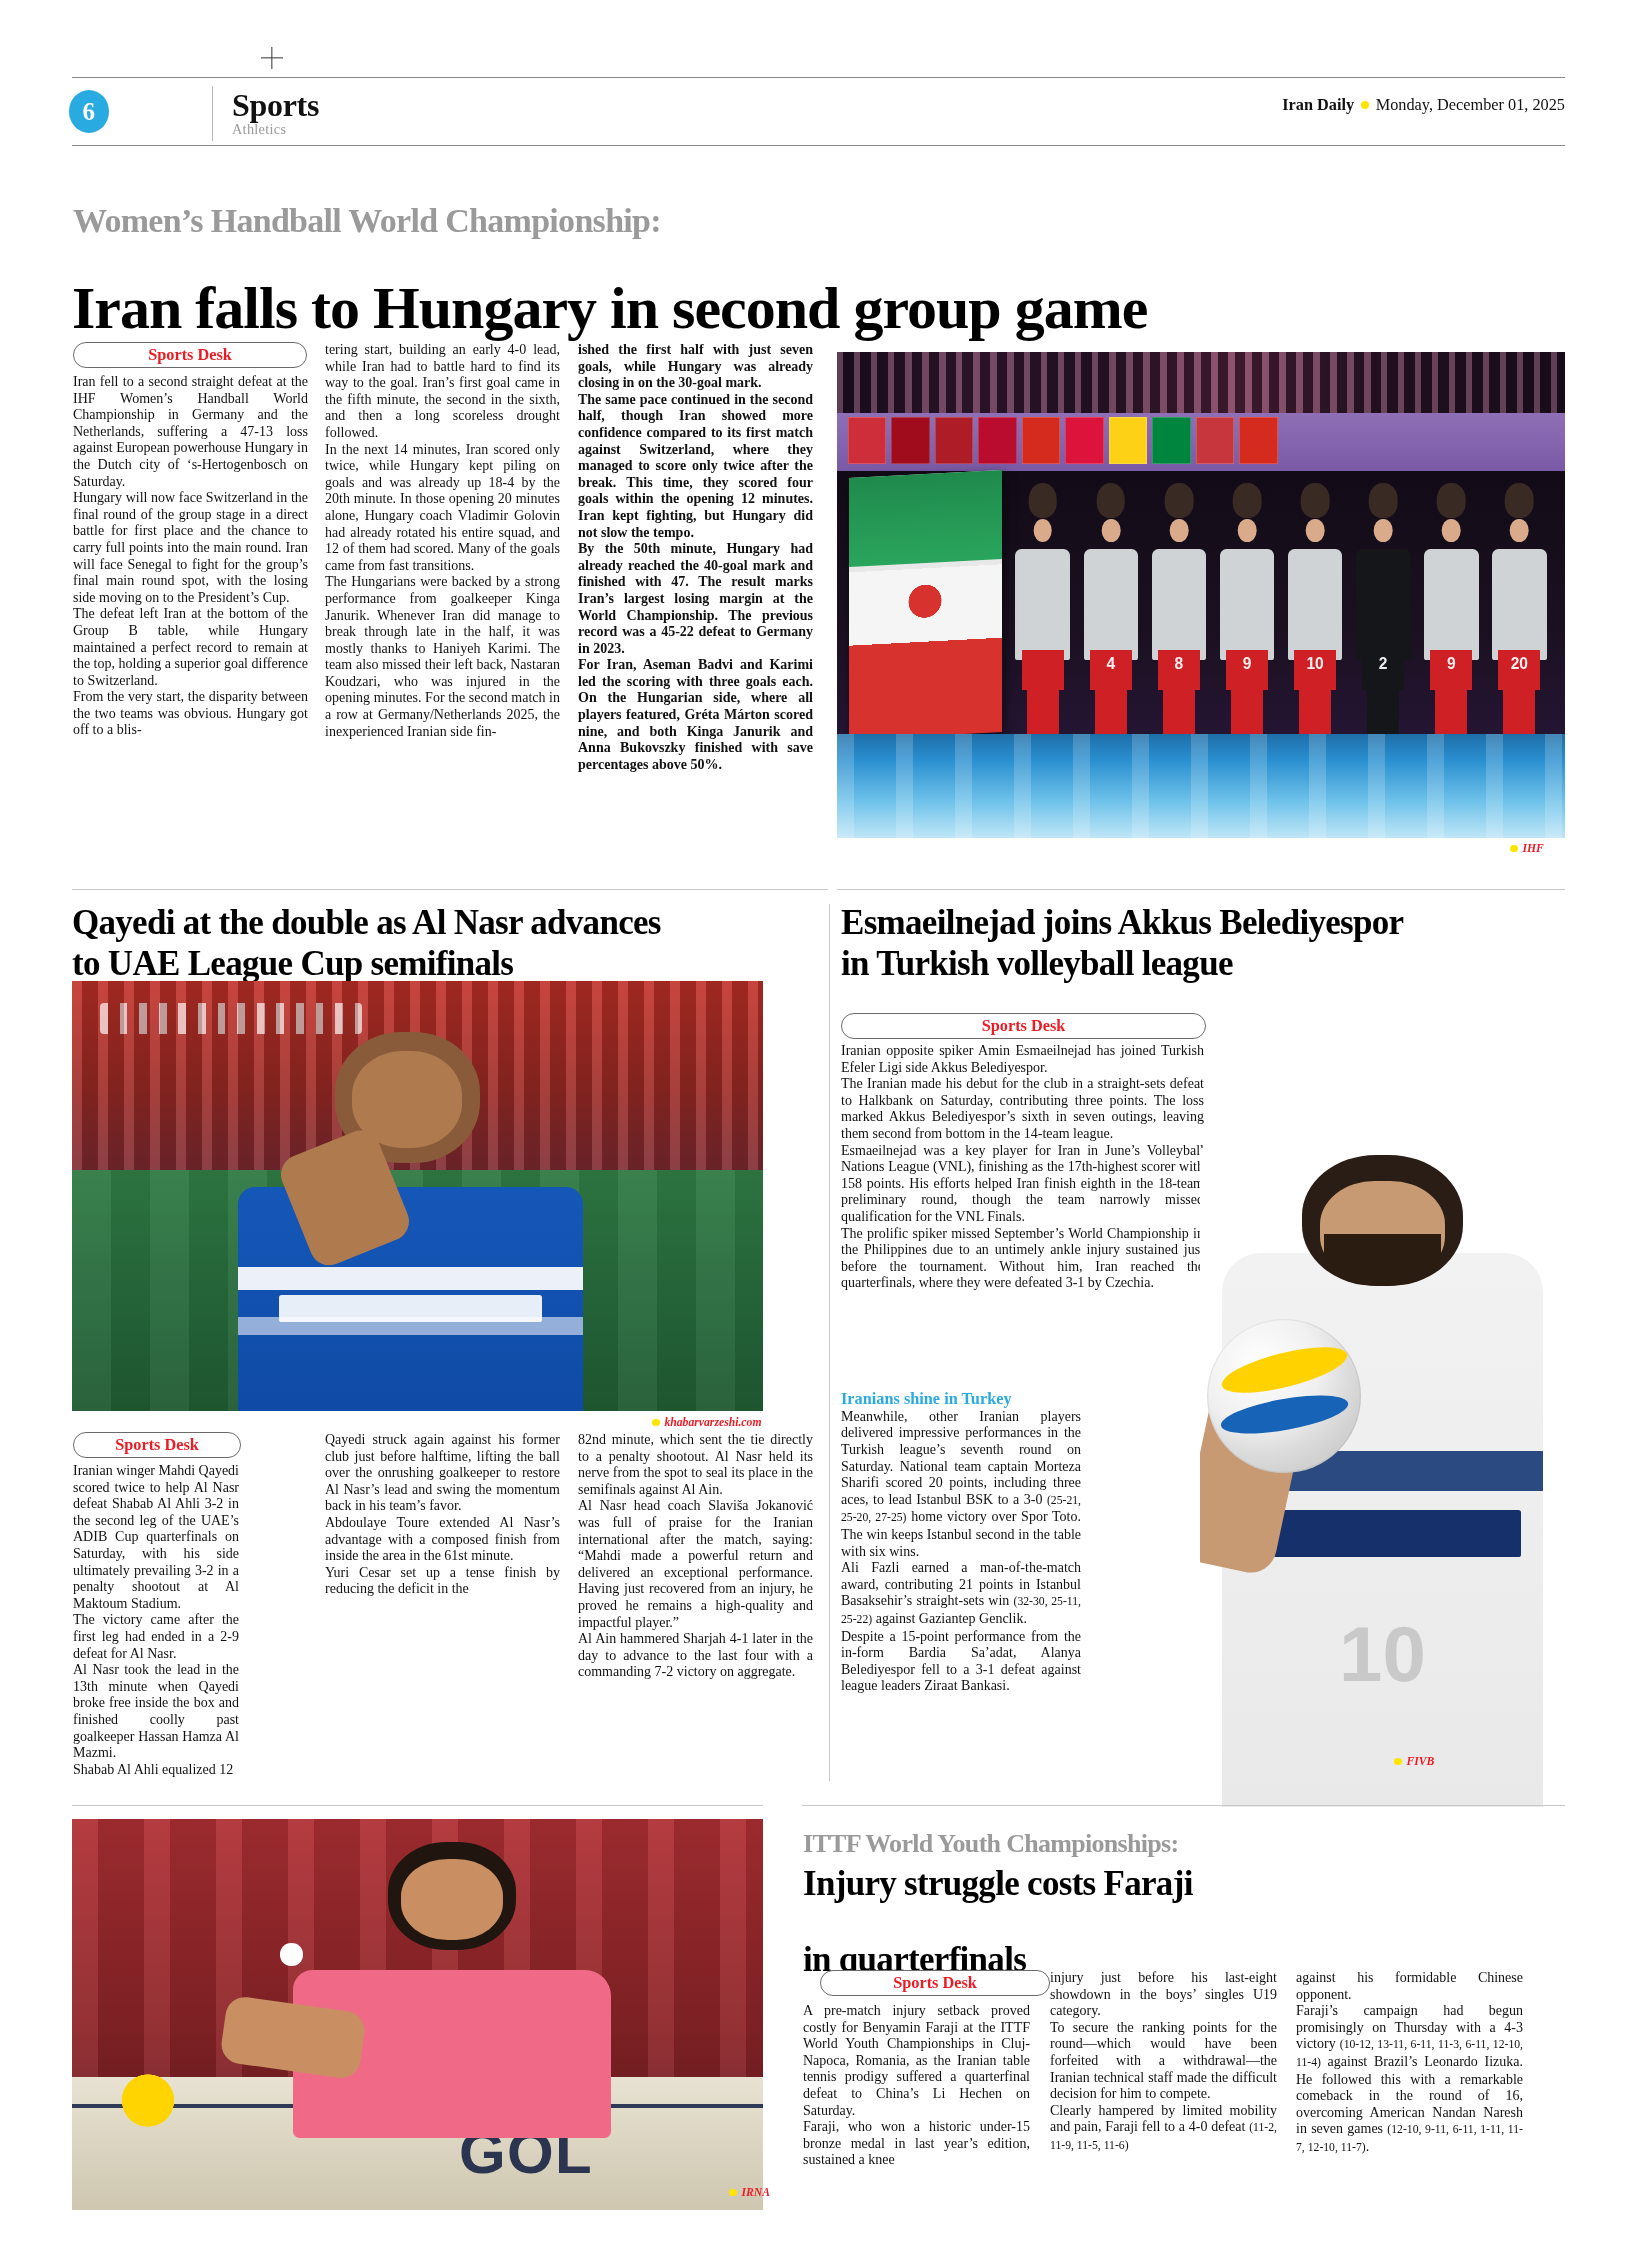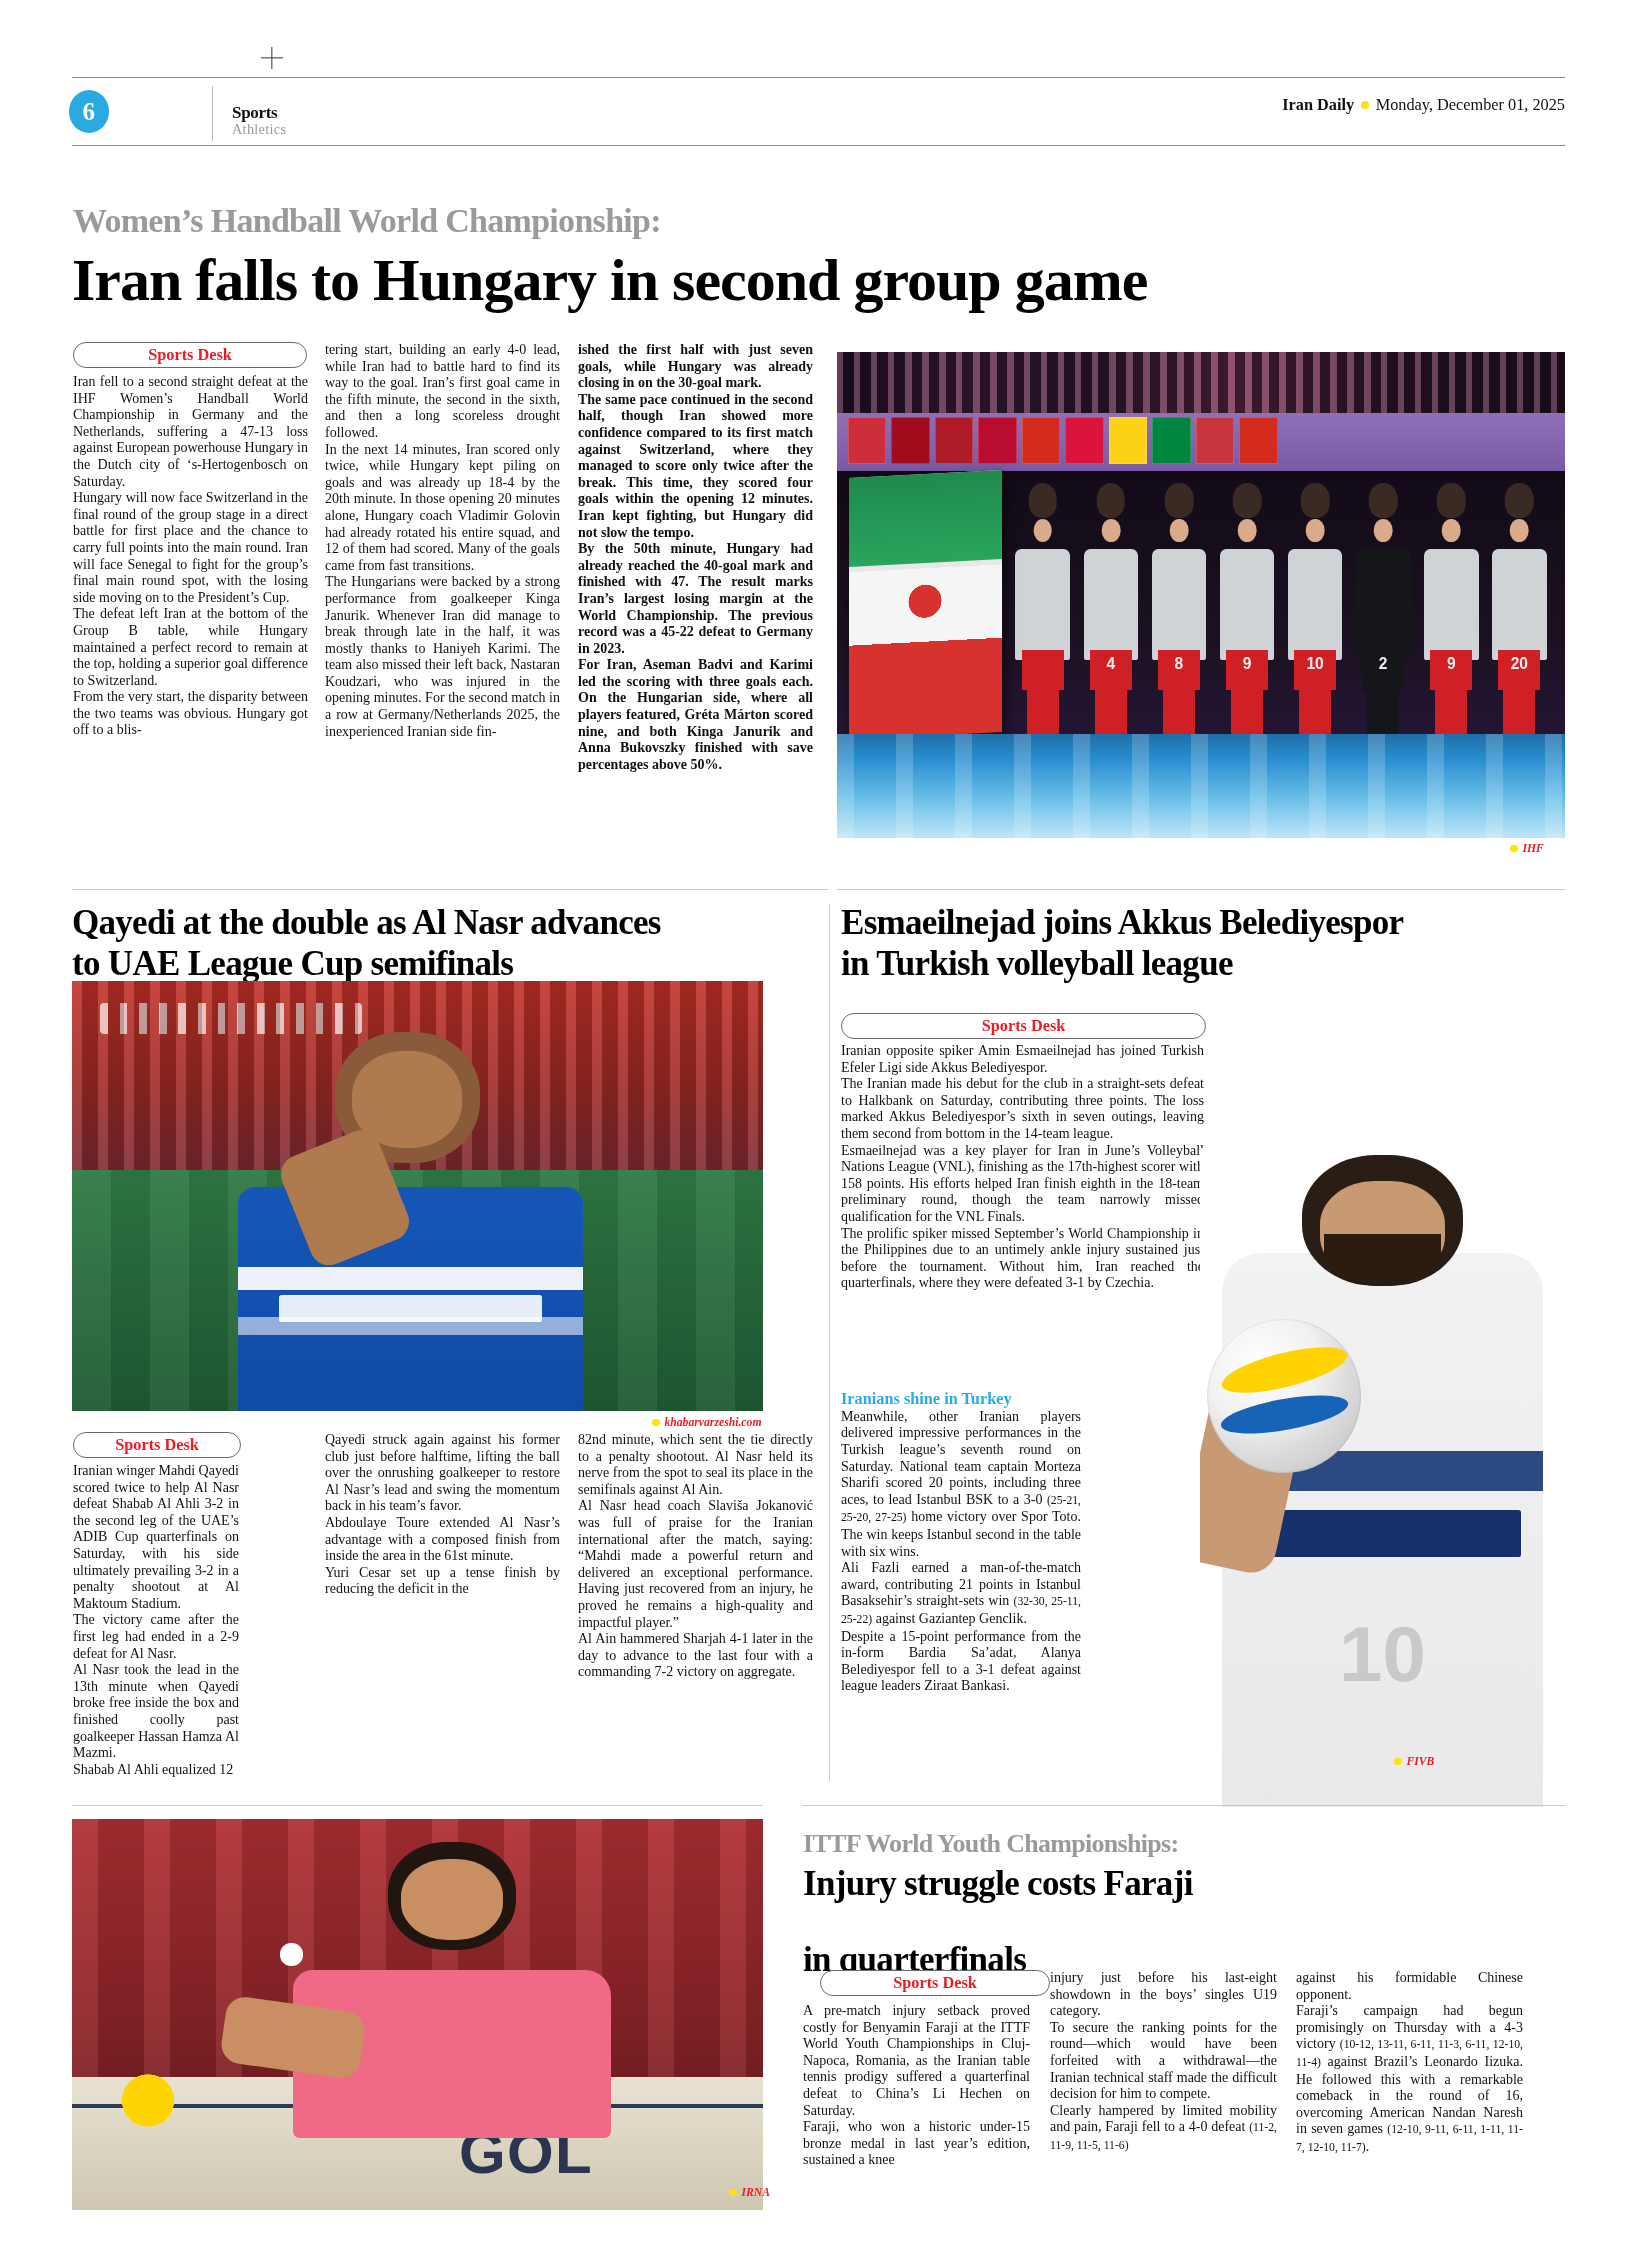"Sports" .section-title { font-size: 17px -> 32px; margin-top: 16px -> none }
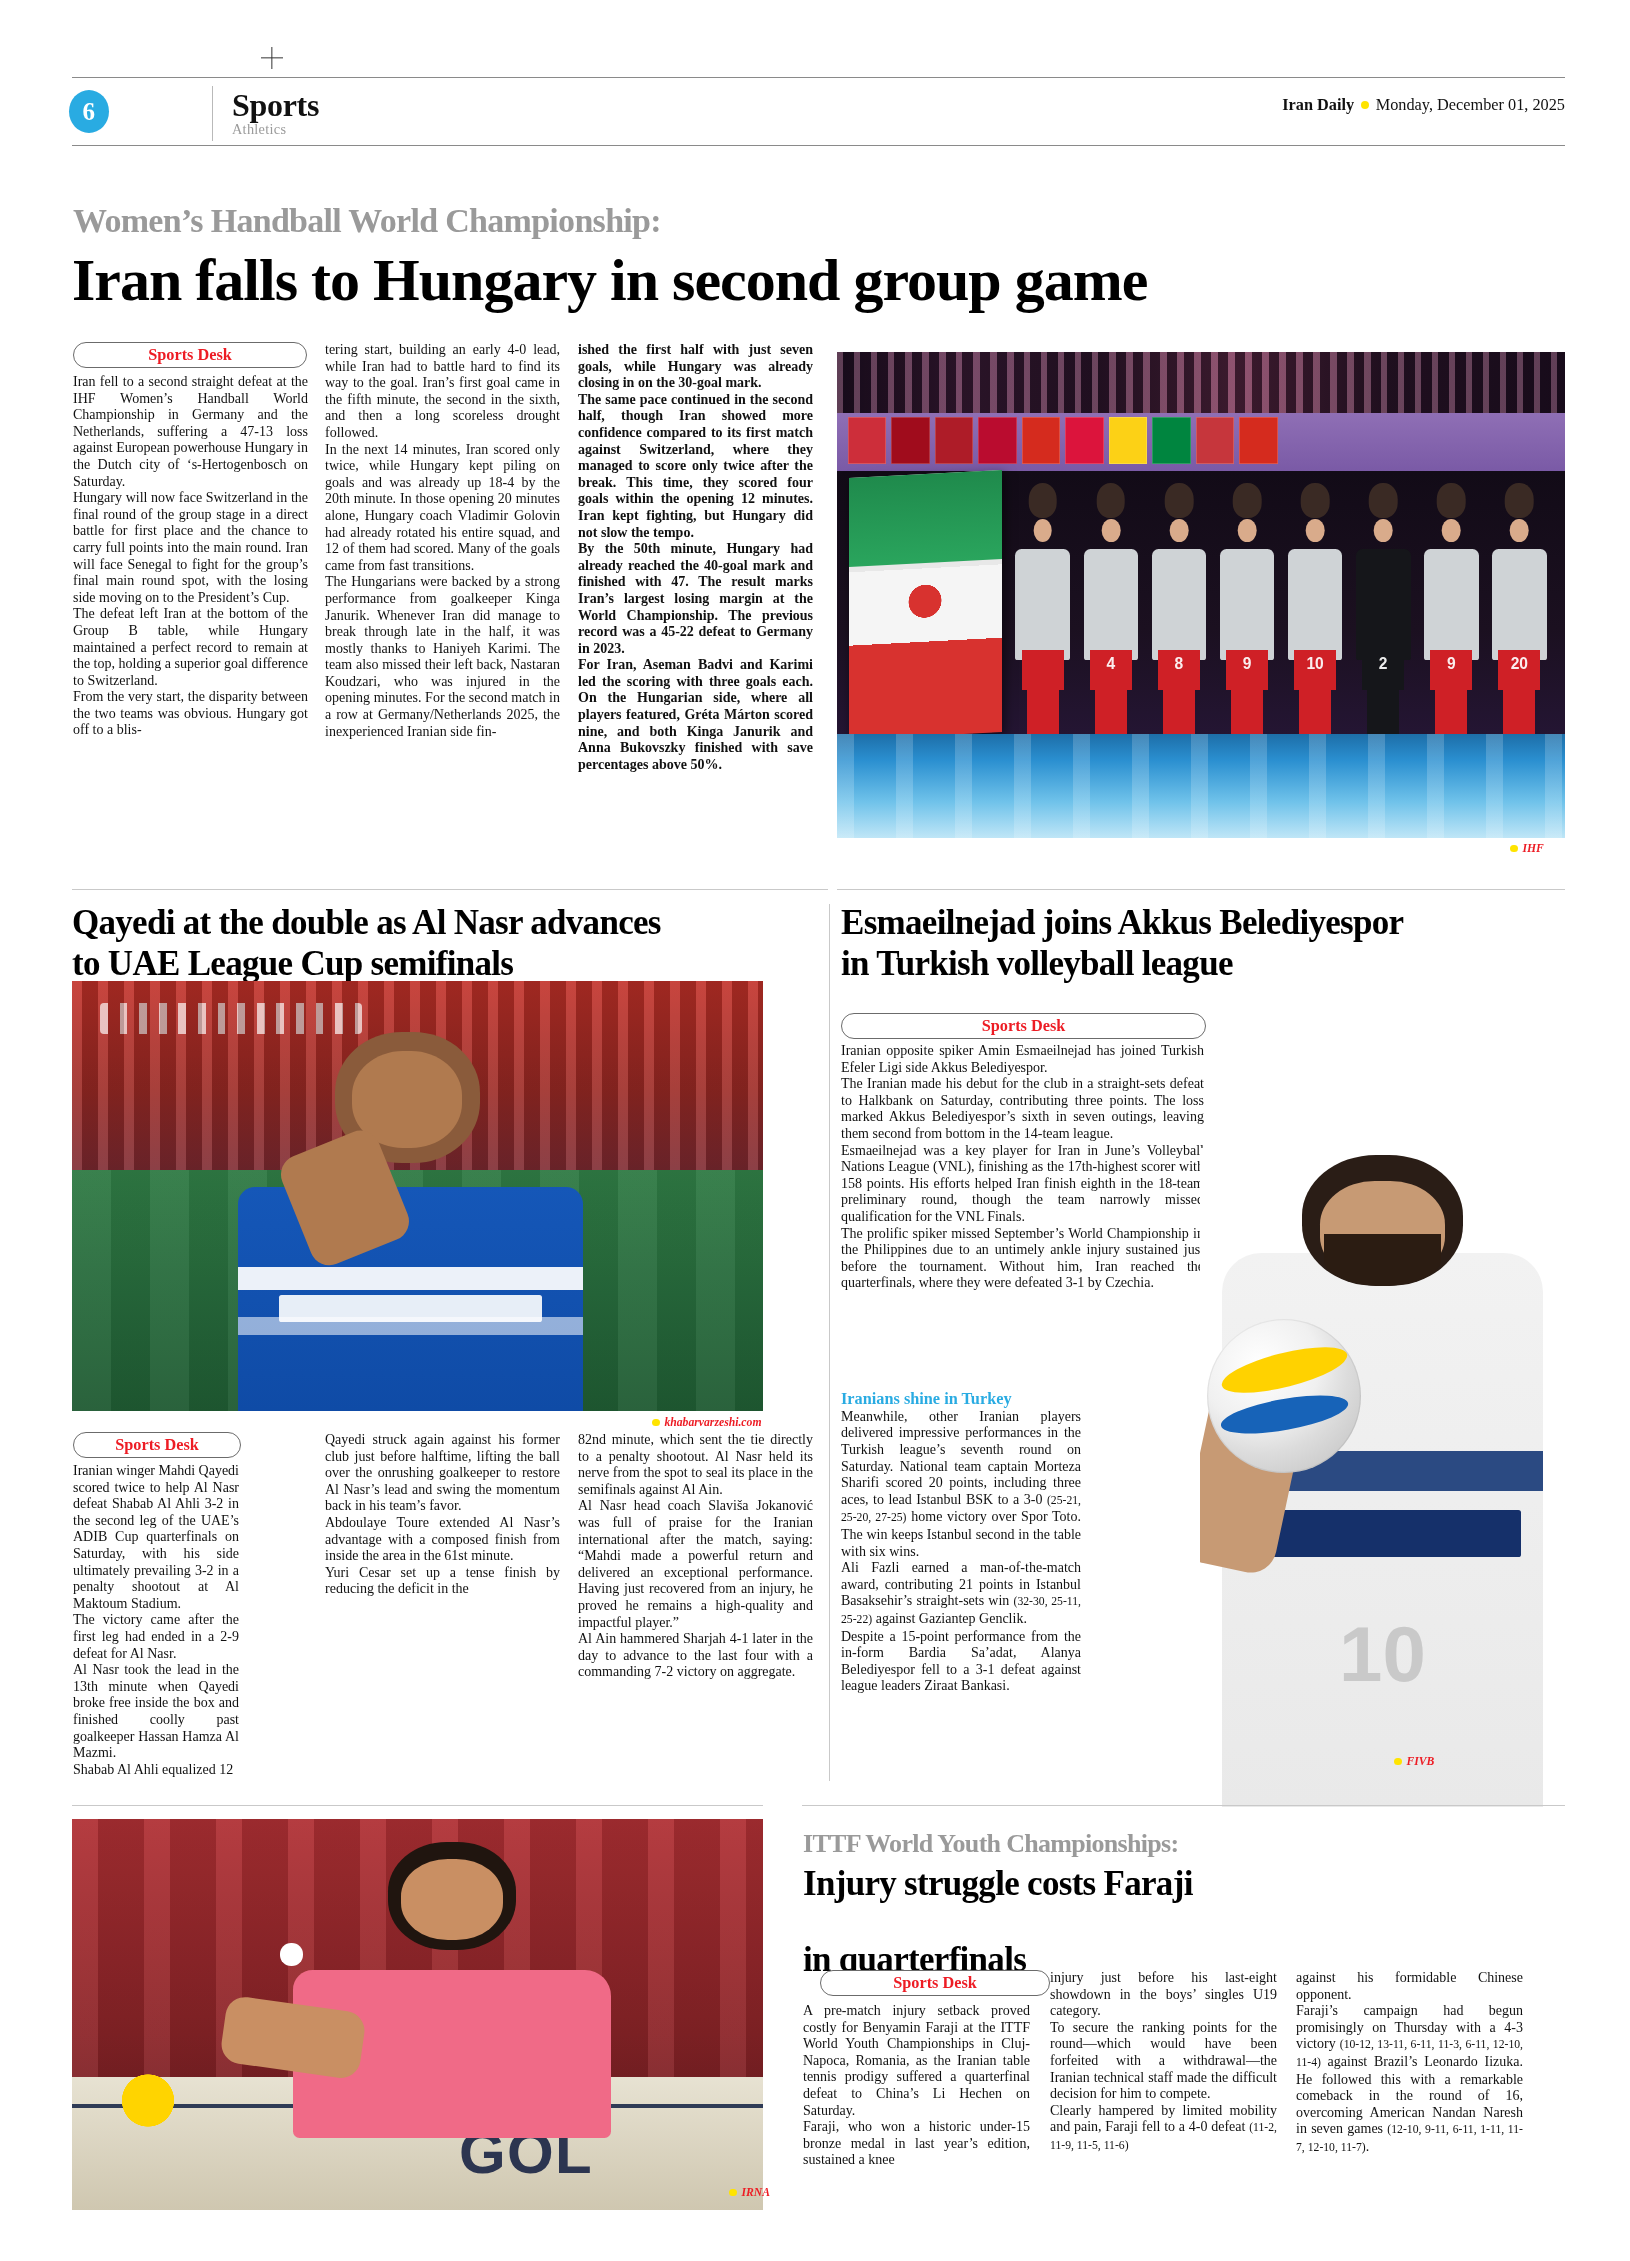"Iran falls to Hungary in" .headline { margin-top: none -> 28px }
